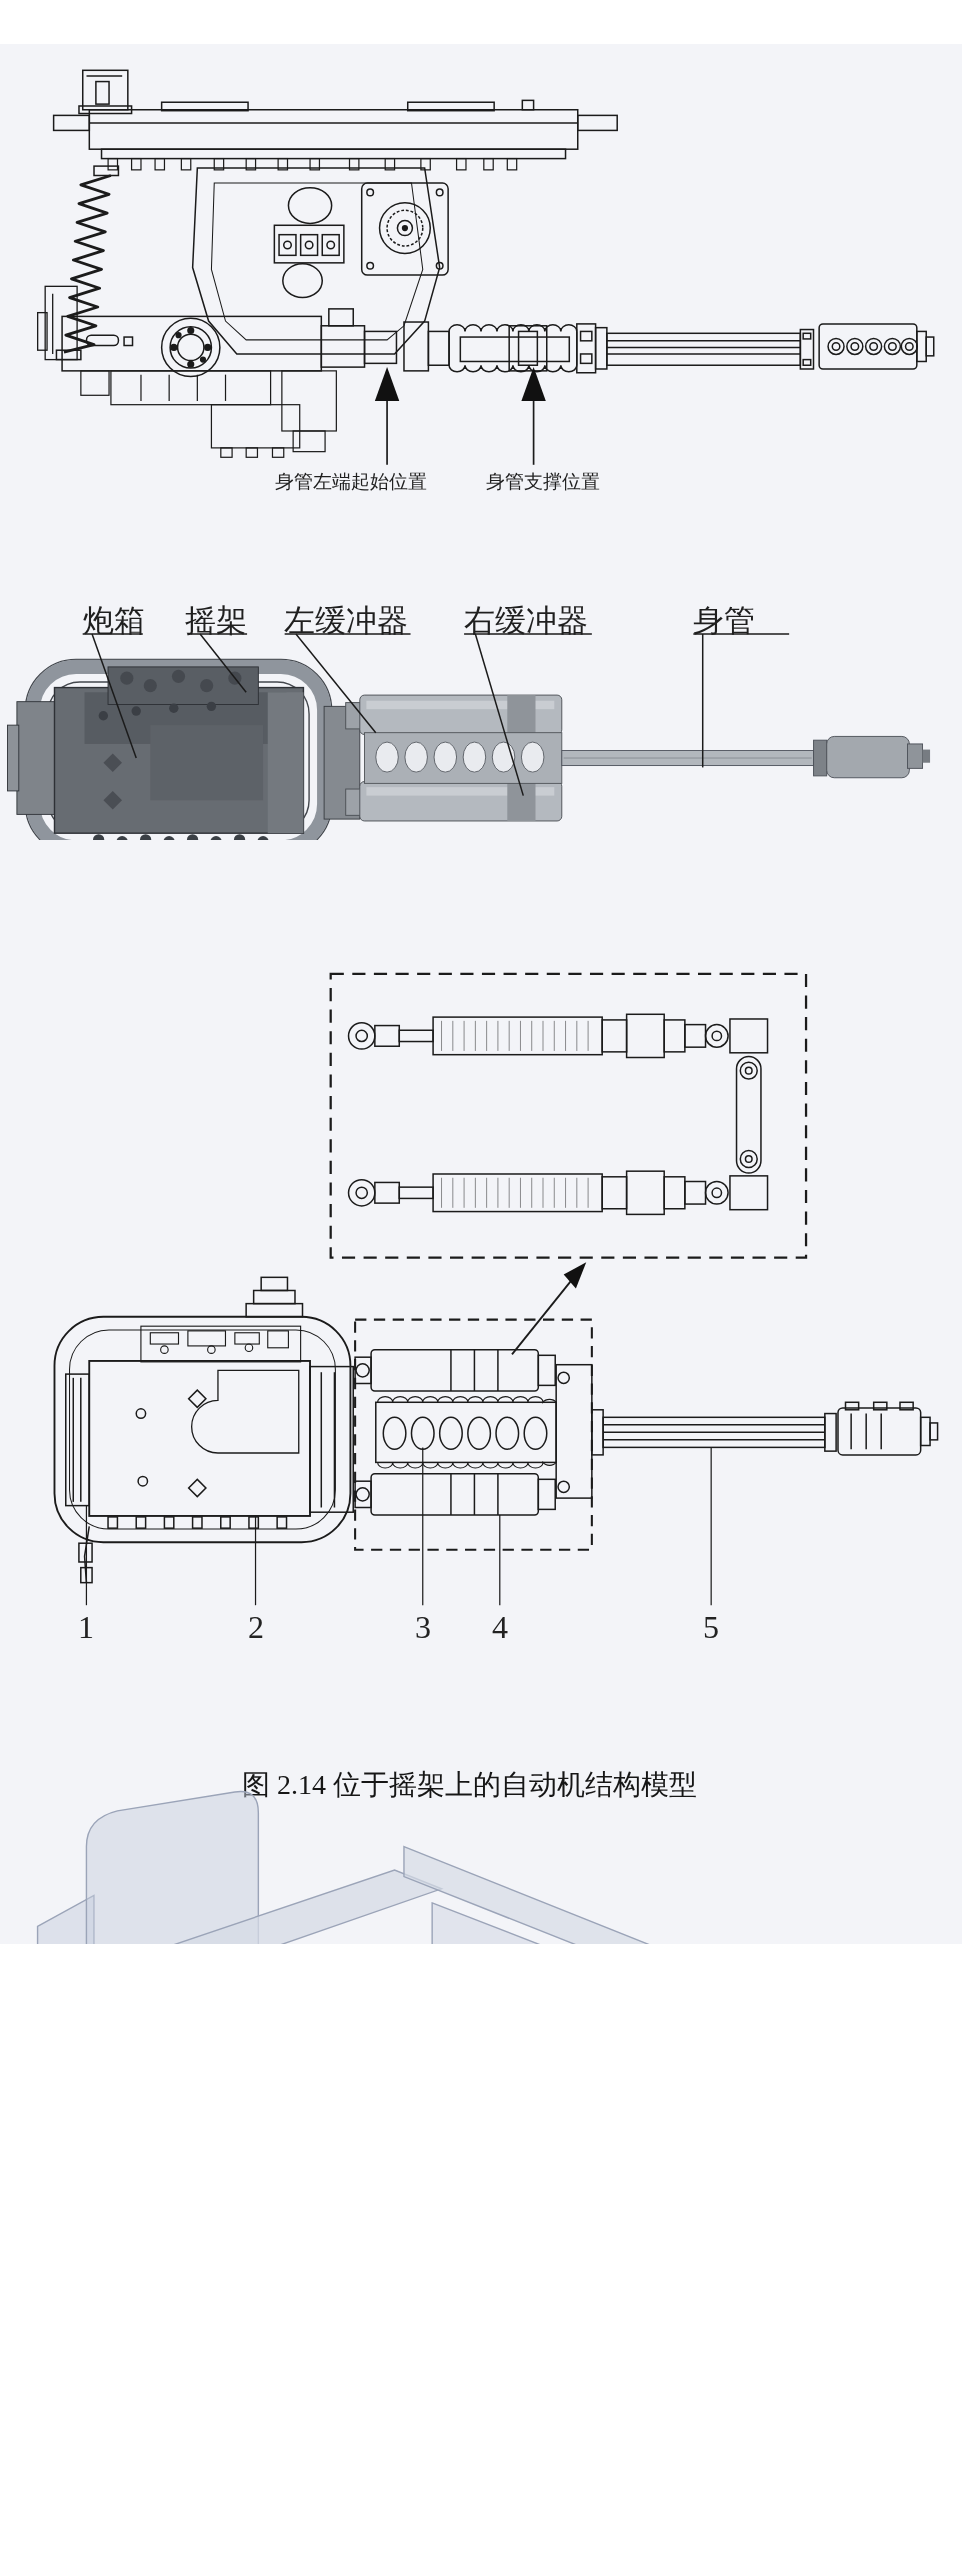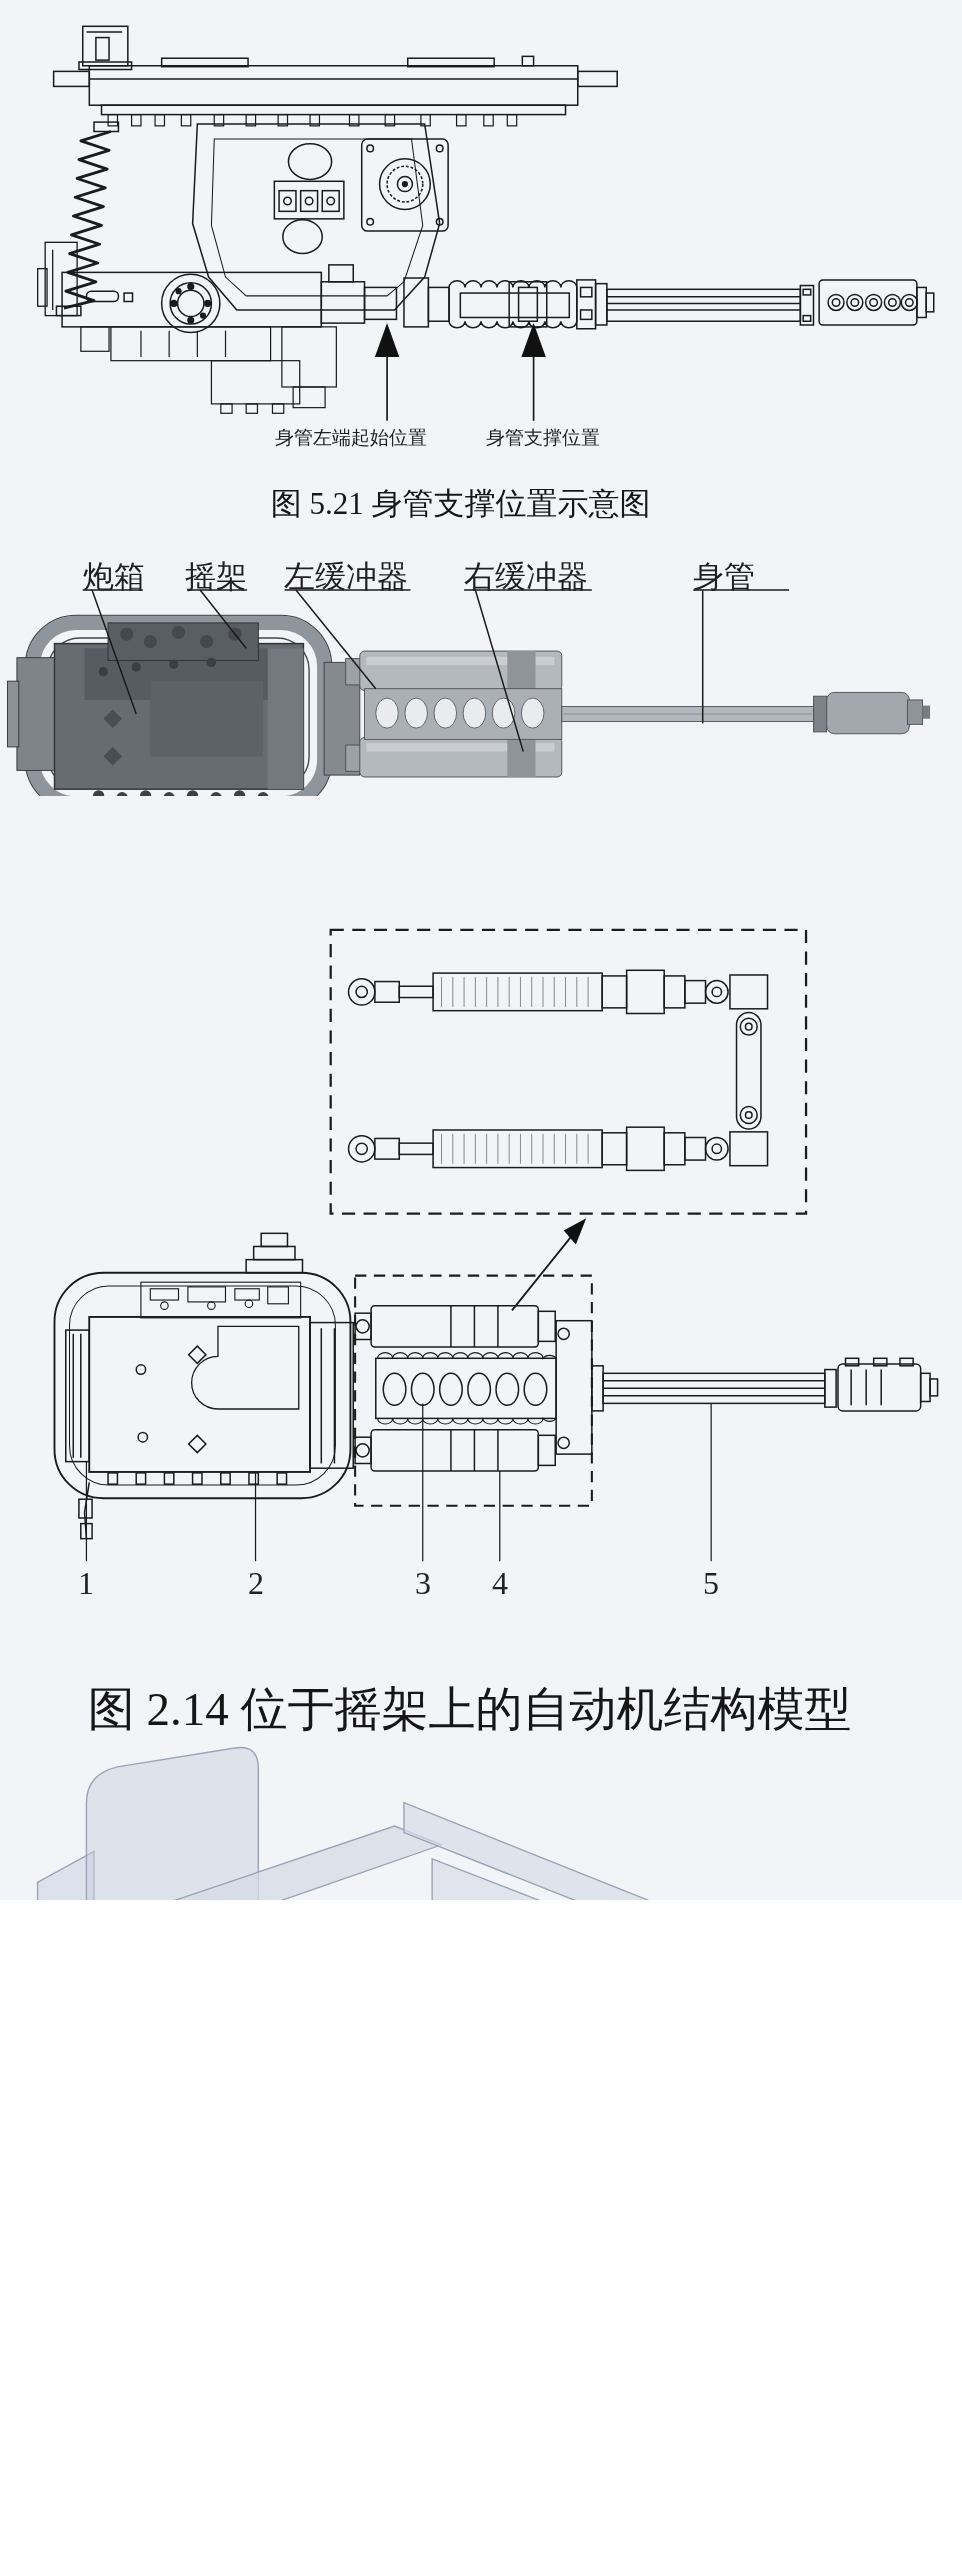"身管左端起始位置" .page { margin-top: none -> 44px }
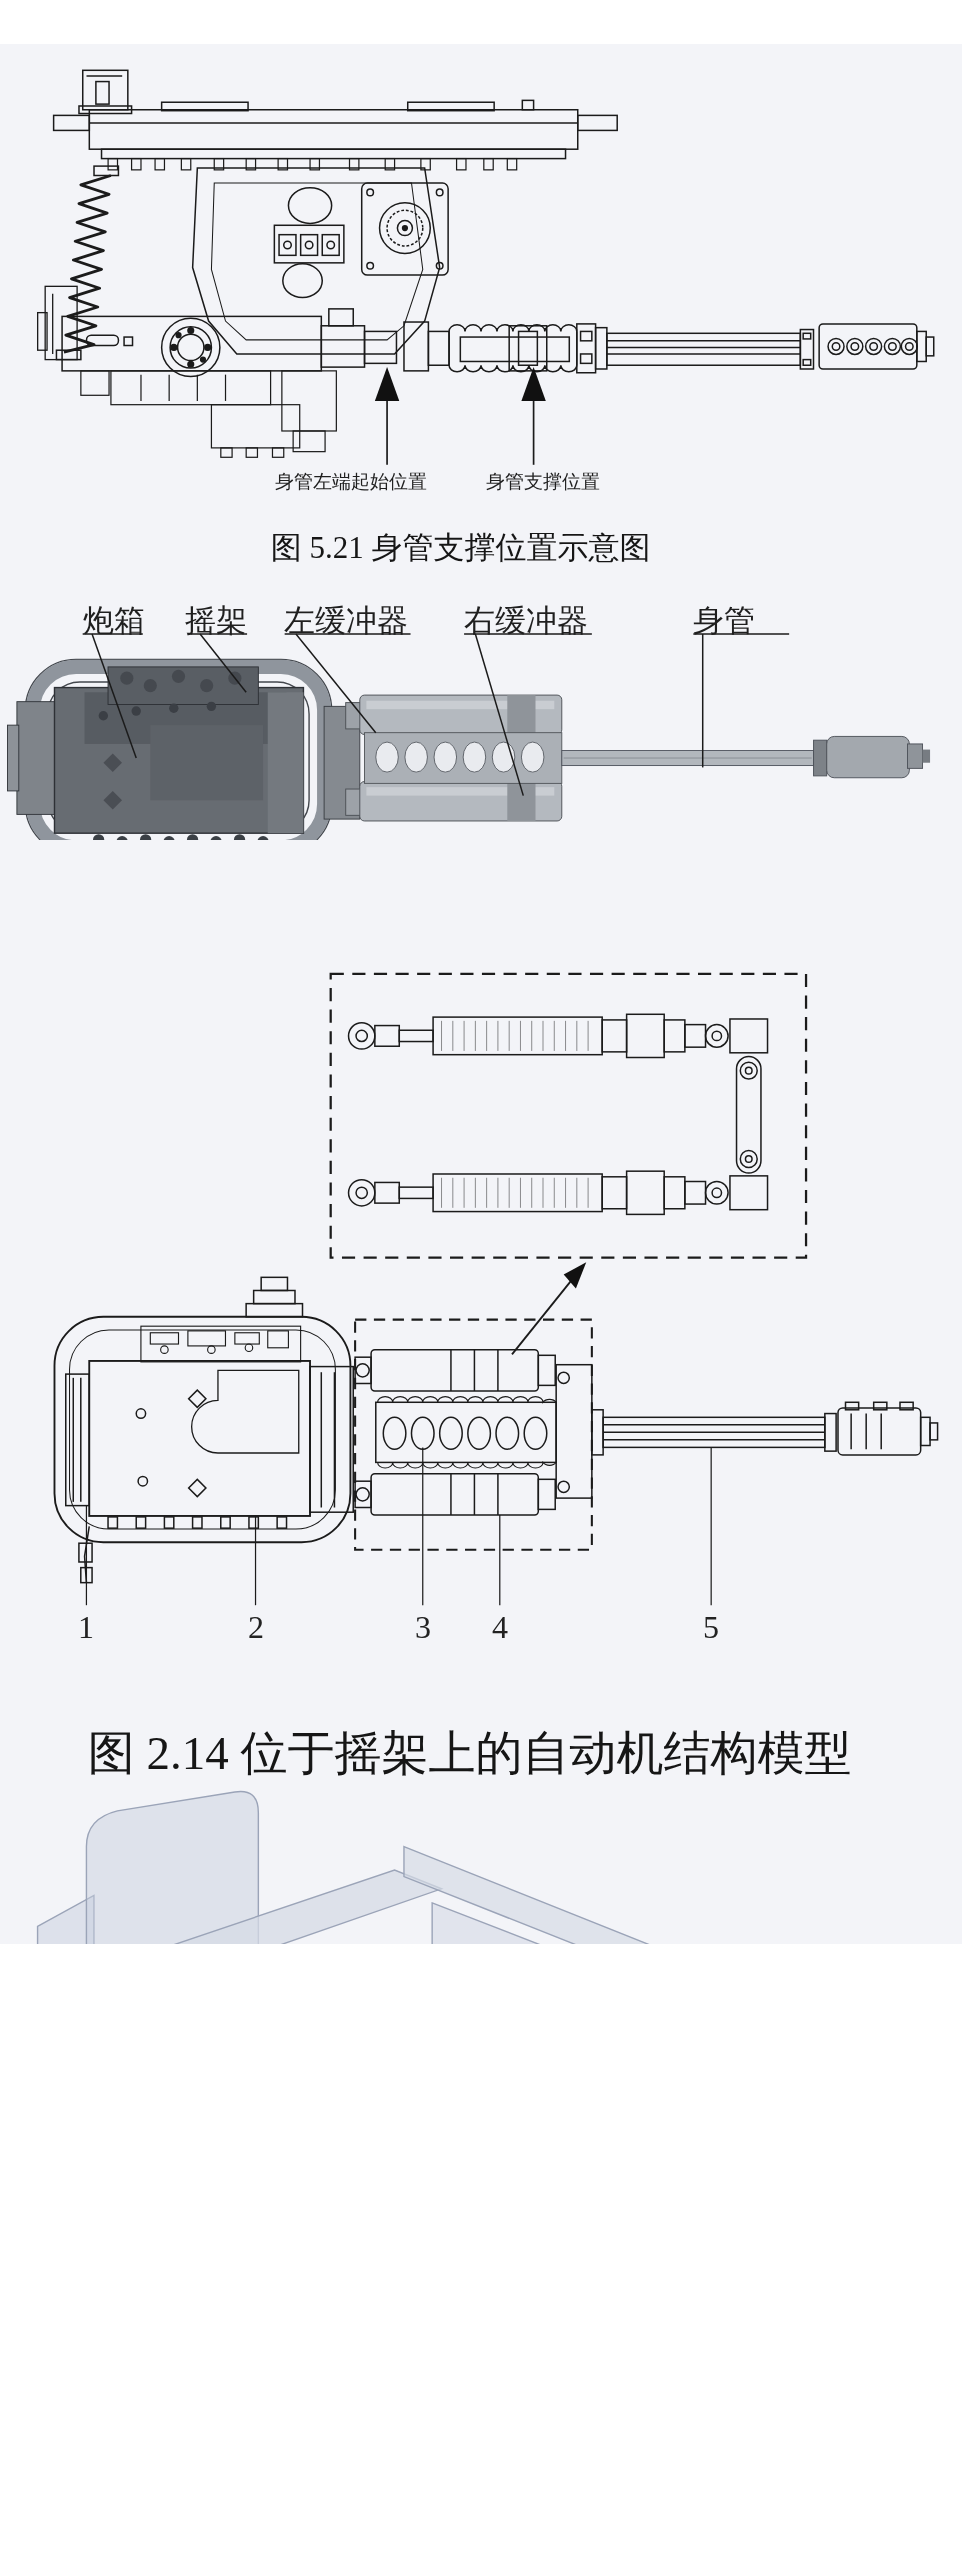"图 5.21 身管支撑位置示意图" div.caption { html: <div>图 5.21 身管支撑位置示意图</div> -> none }
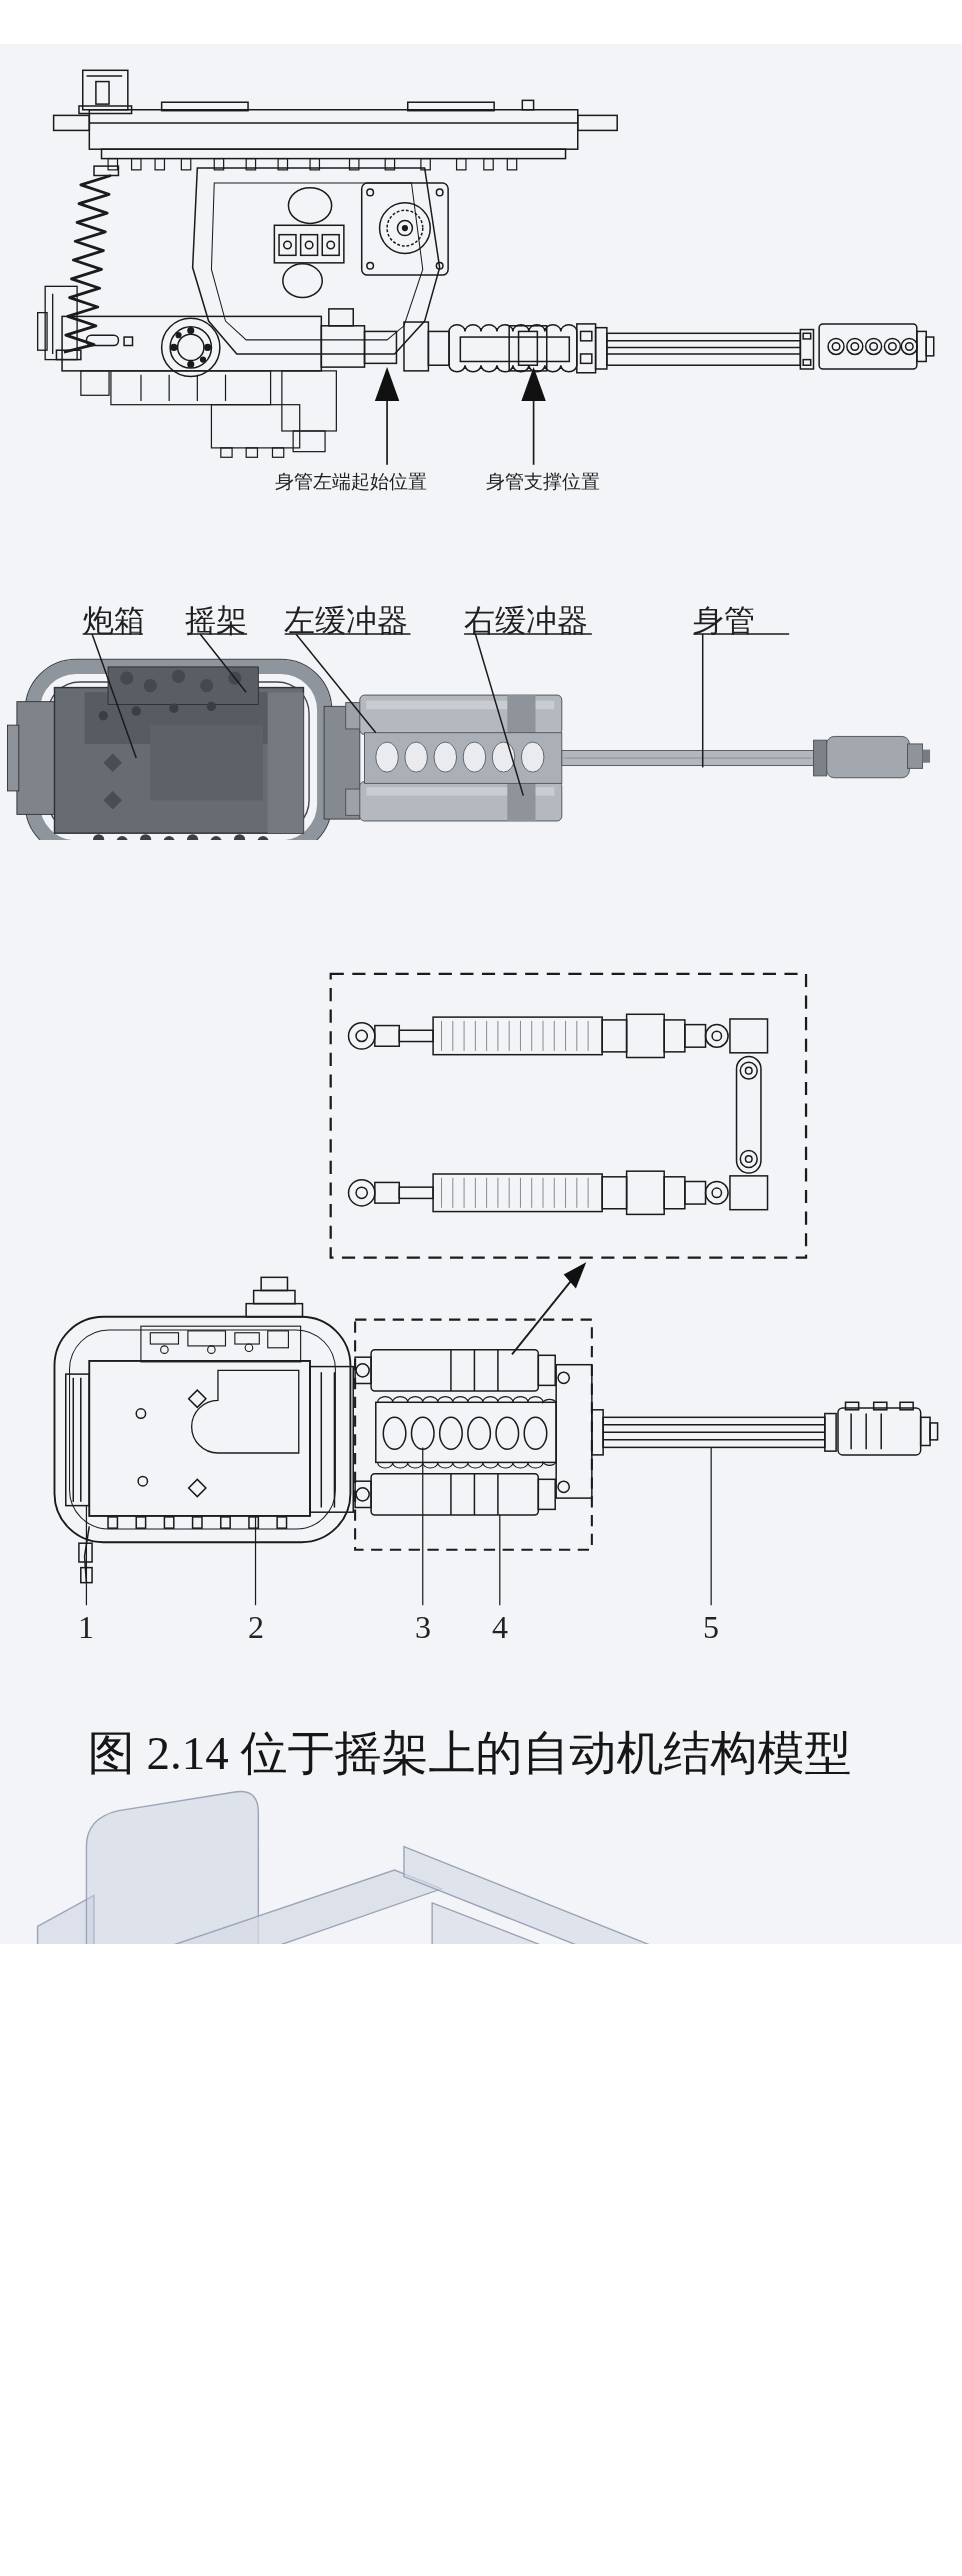"图 2.14 位于摇架上的自动机结构模型" div.caption { font-size: 47px -> 28px; top: 1678px -> 1722px }
